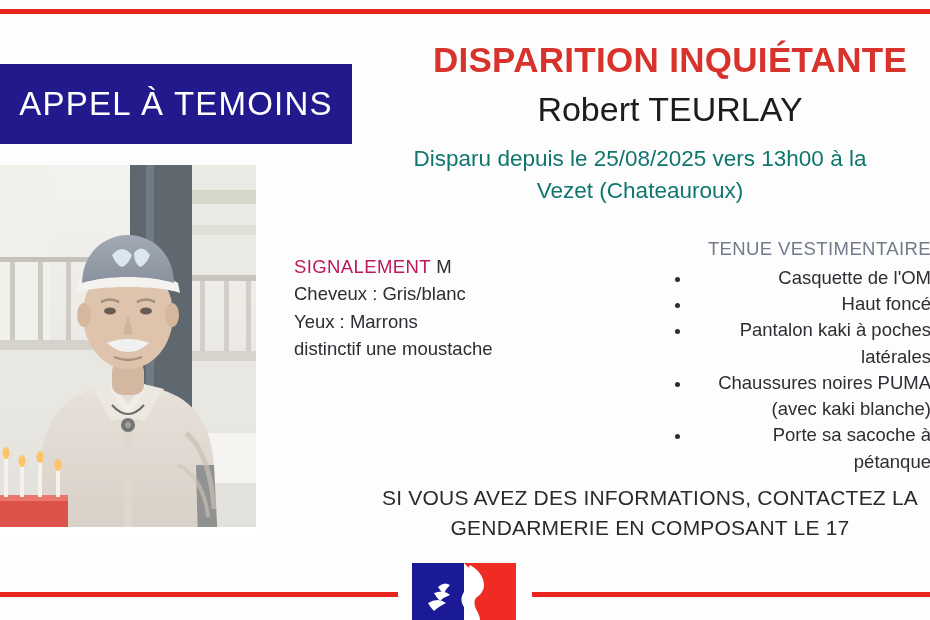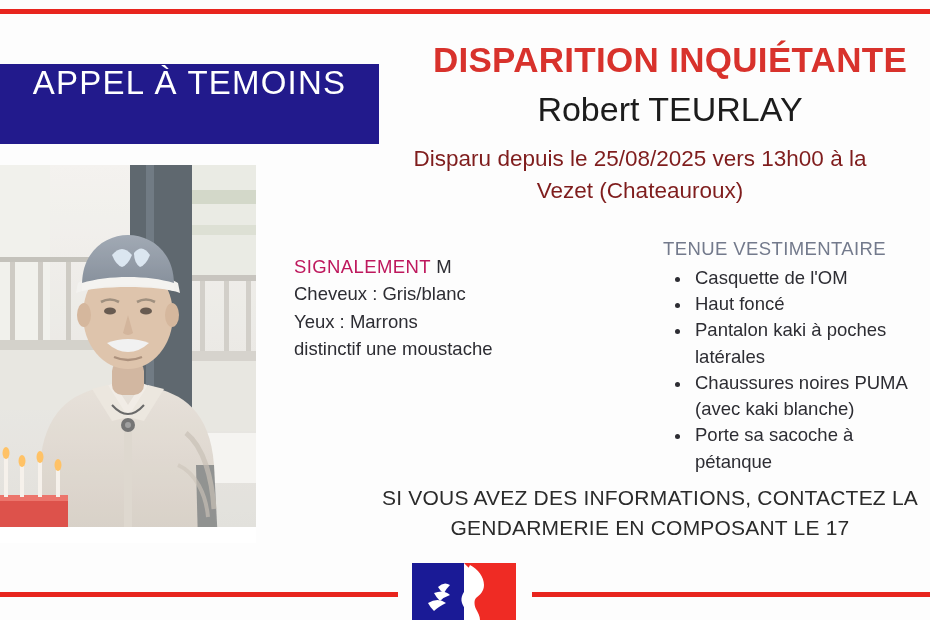"APPEL À TEMOINS" .banner { align-items: none -> center; width: 379px -> 352px }
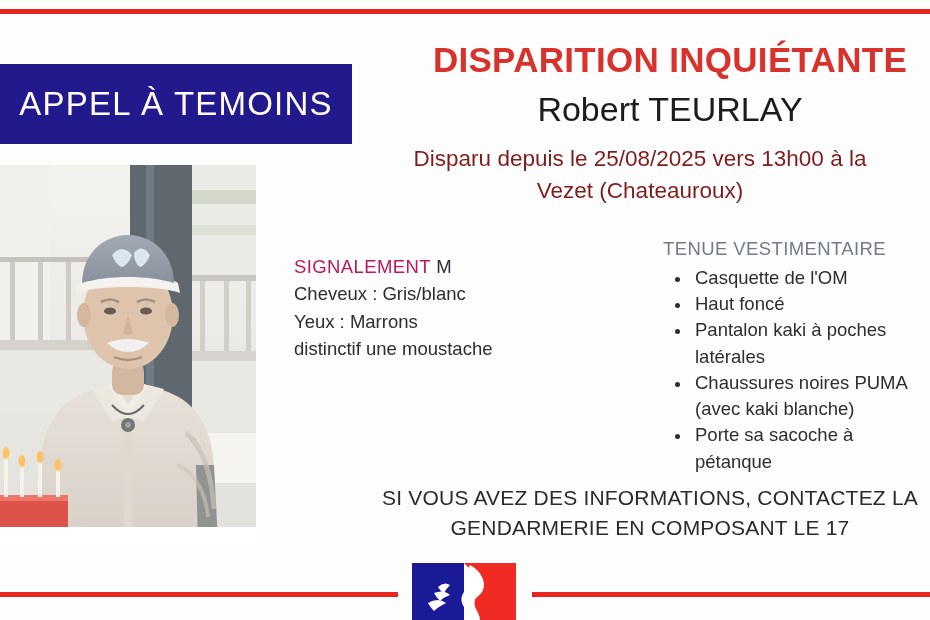"Disparu depuis le 25/08/2025 vers" .disappearance { color: #7f1d1d -> #0f766e }
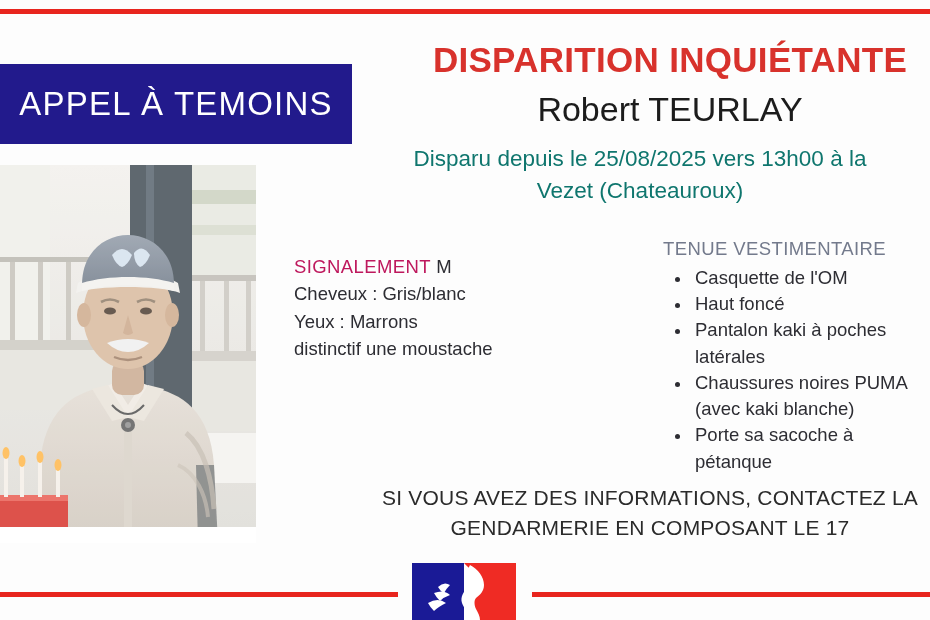"TENUE VESTIMENTAIRE" .tenue { text-align: none -> right }
